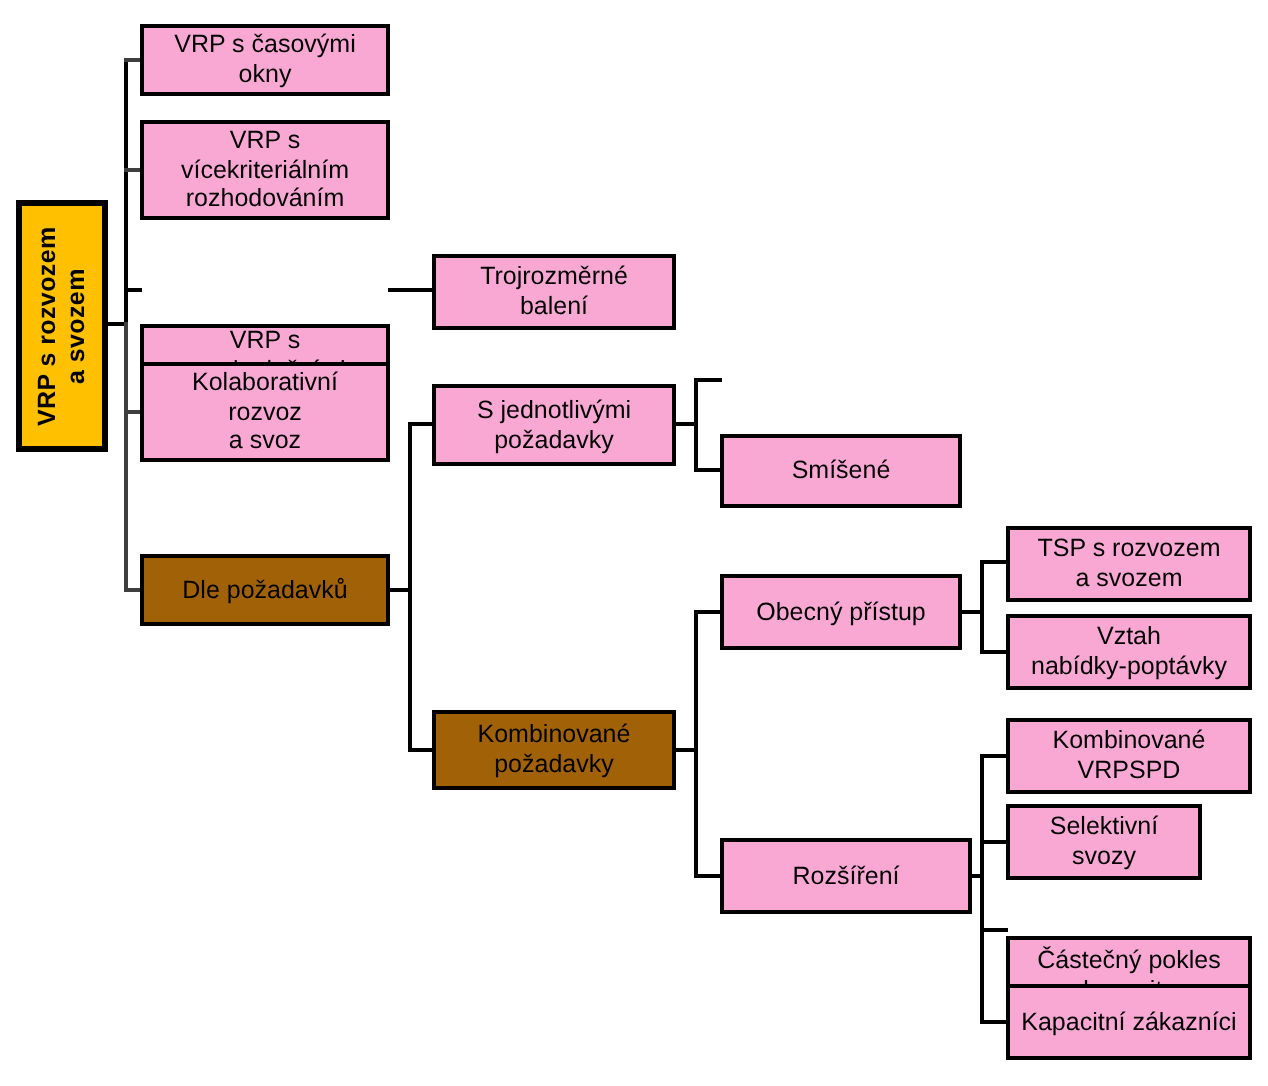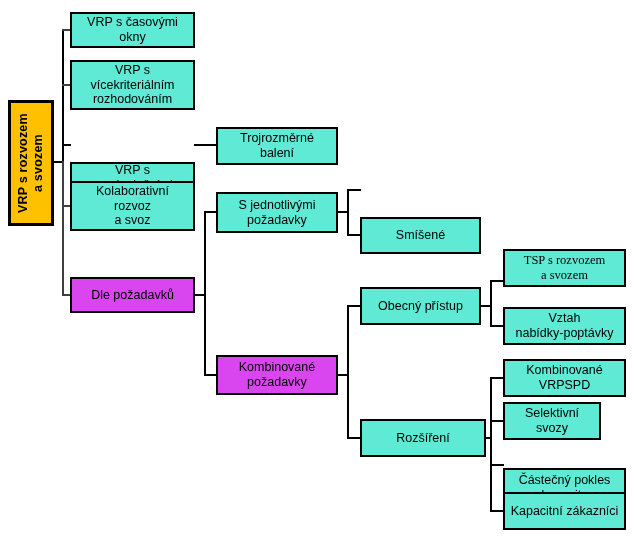"VRP s časovými okny" .node { background: #5eead4 -> #f9a8d4 }
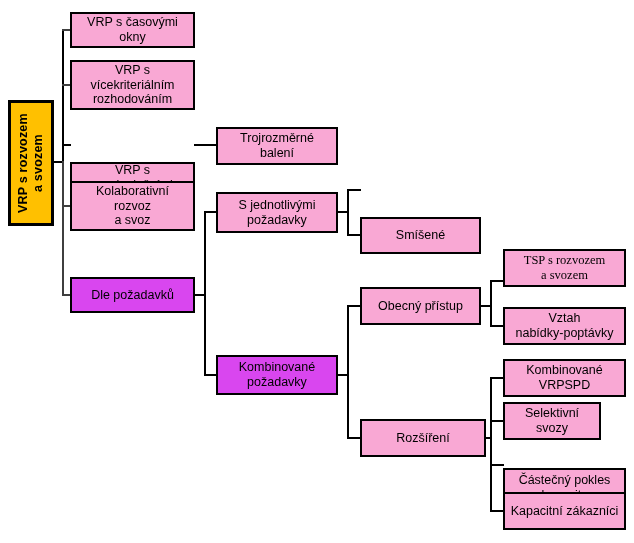"TSP s rozvozem" div.node { font-family: Liberation Serif, serif -> none; top: 249px -> 263px }
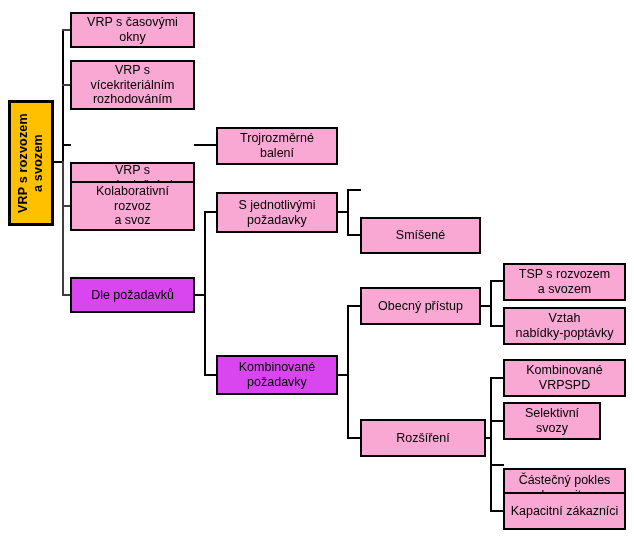"Dle požadavků" .node.accent-soft { background: #d946ef -> #a16207 }
